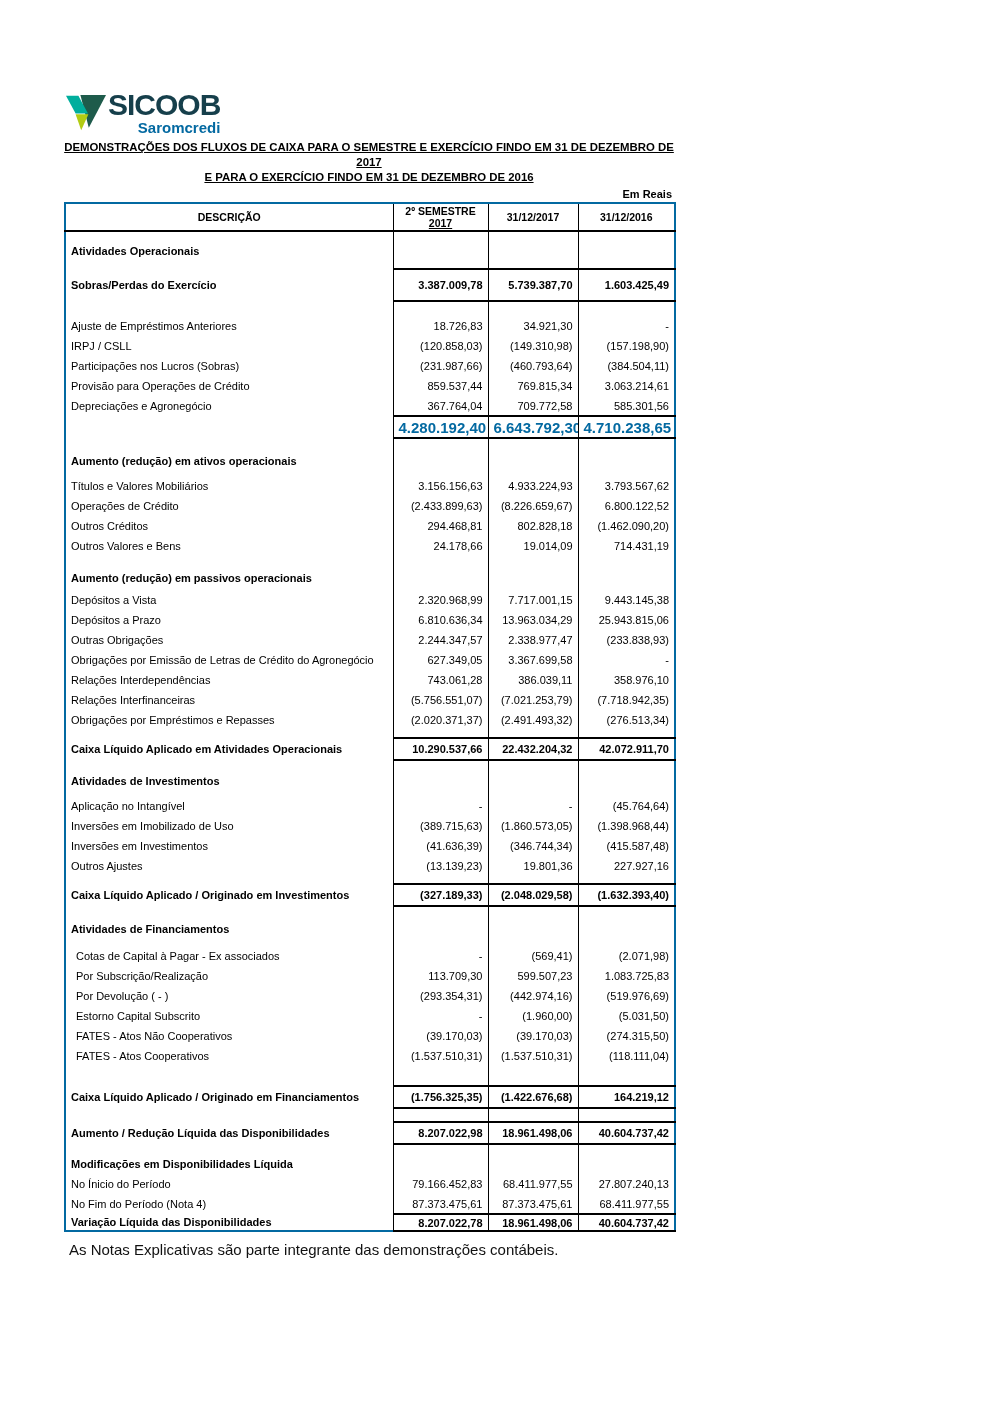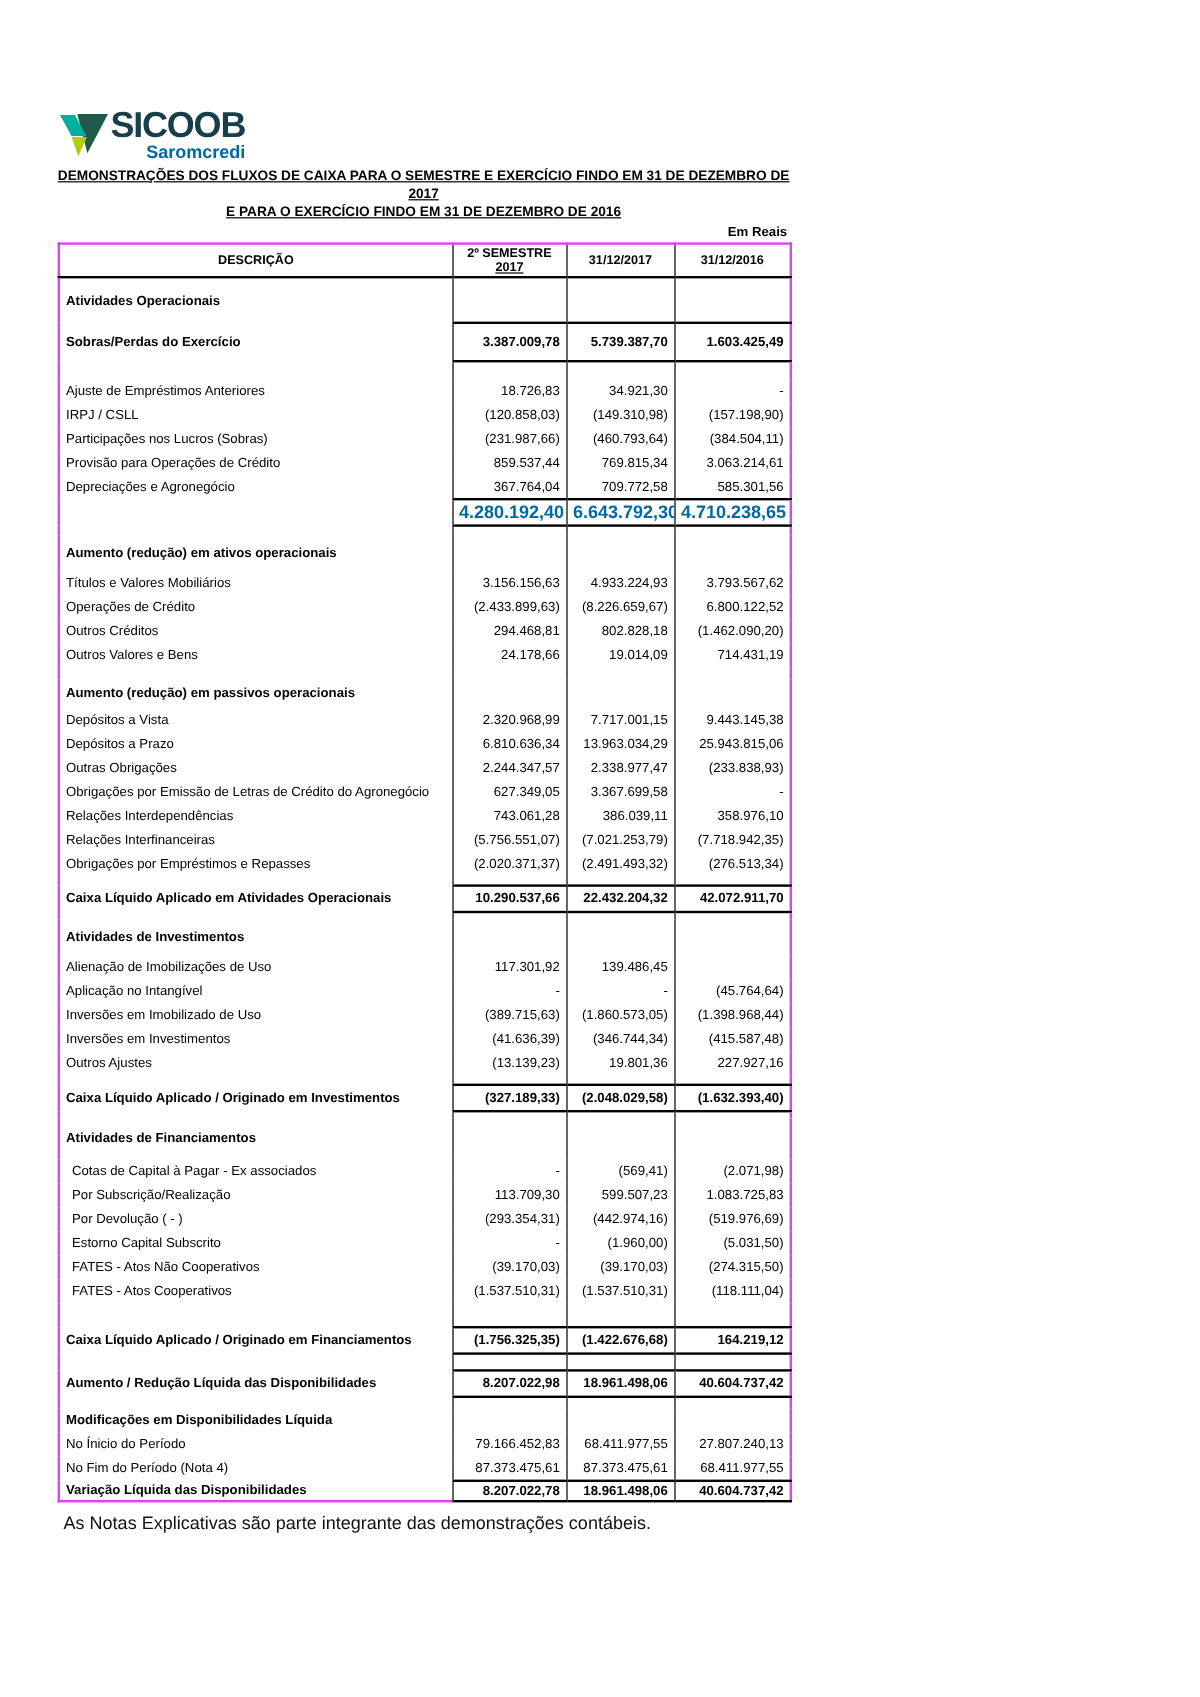"SICOOB" .content { left: 48px -> 64px }
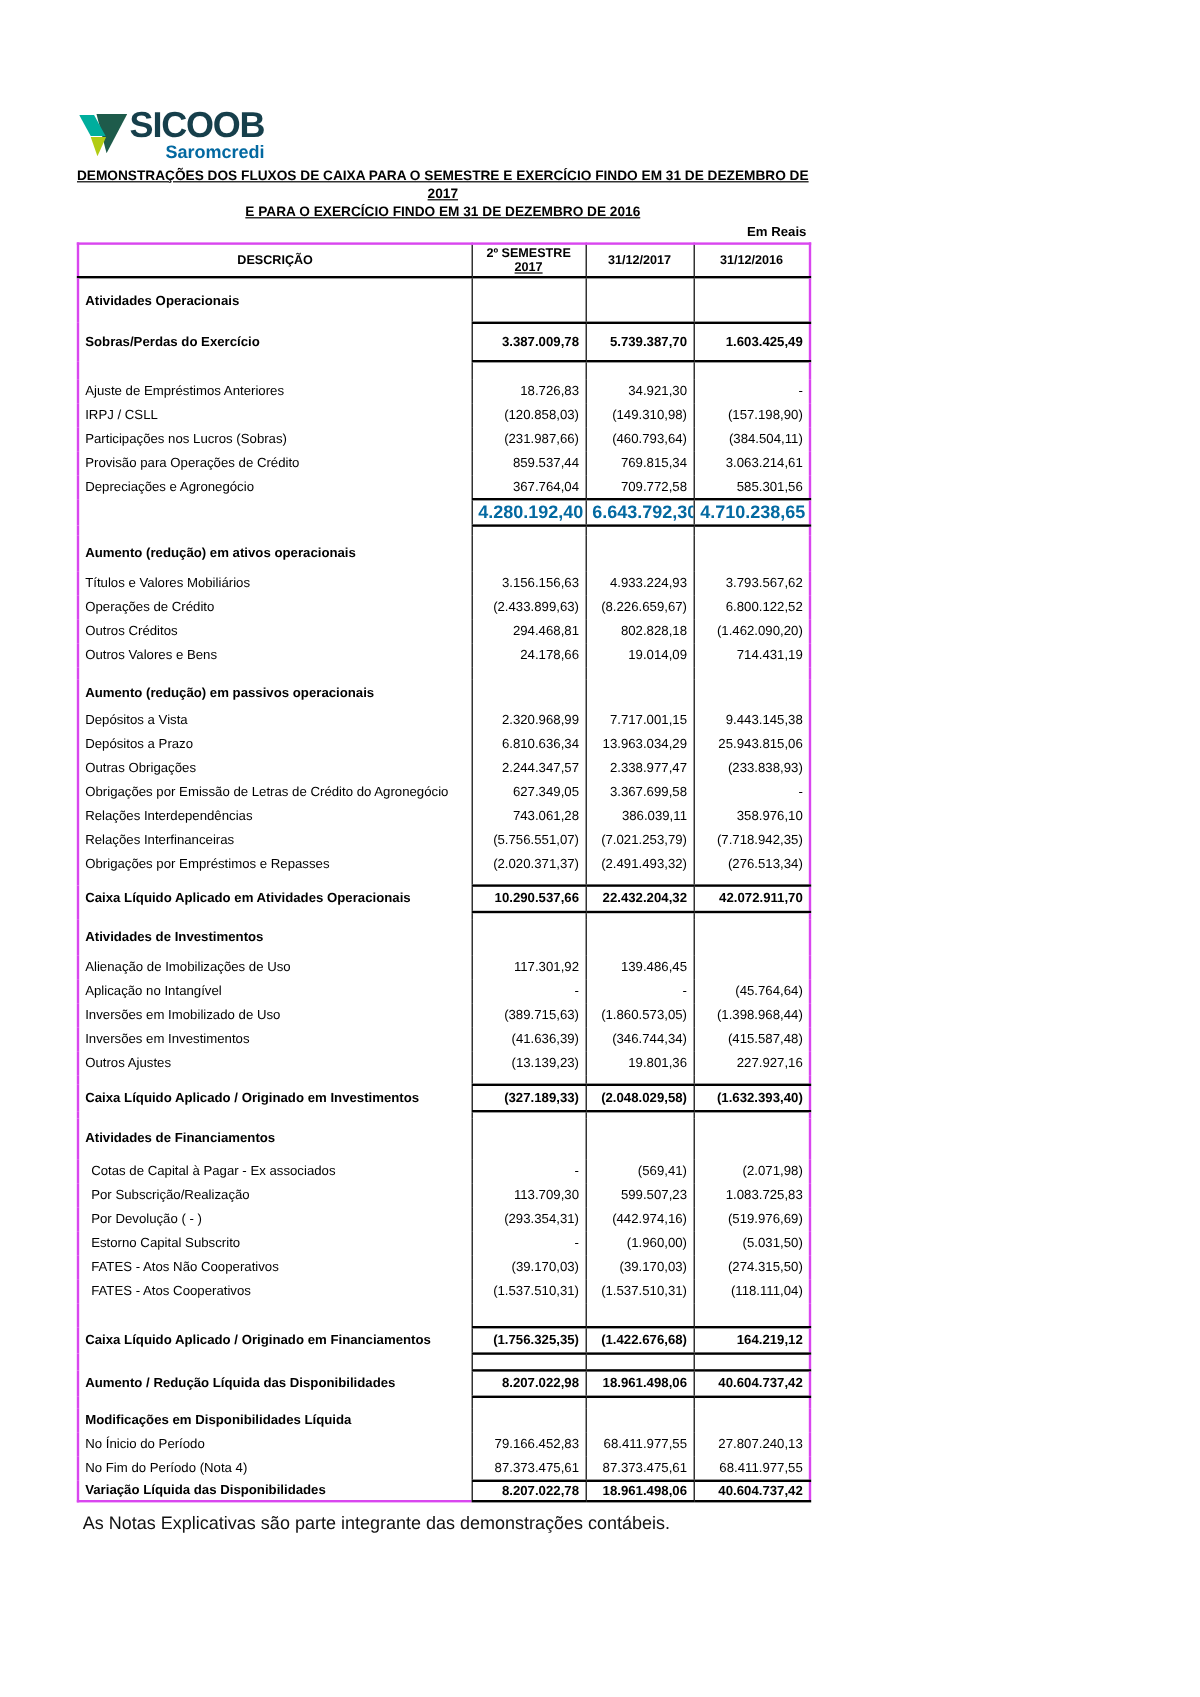"DESCRIÇÃO" table.cf { border: 2px solid #d946ef -> 2px solid #0369a1 }
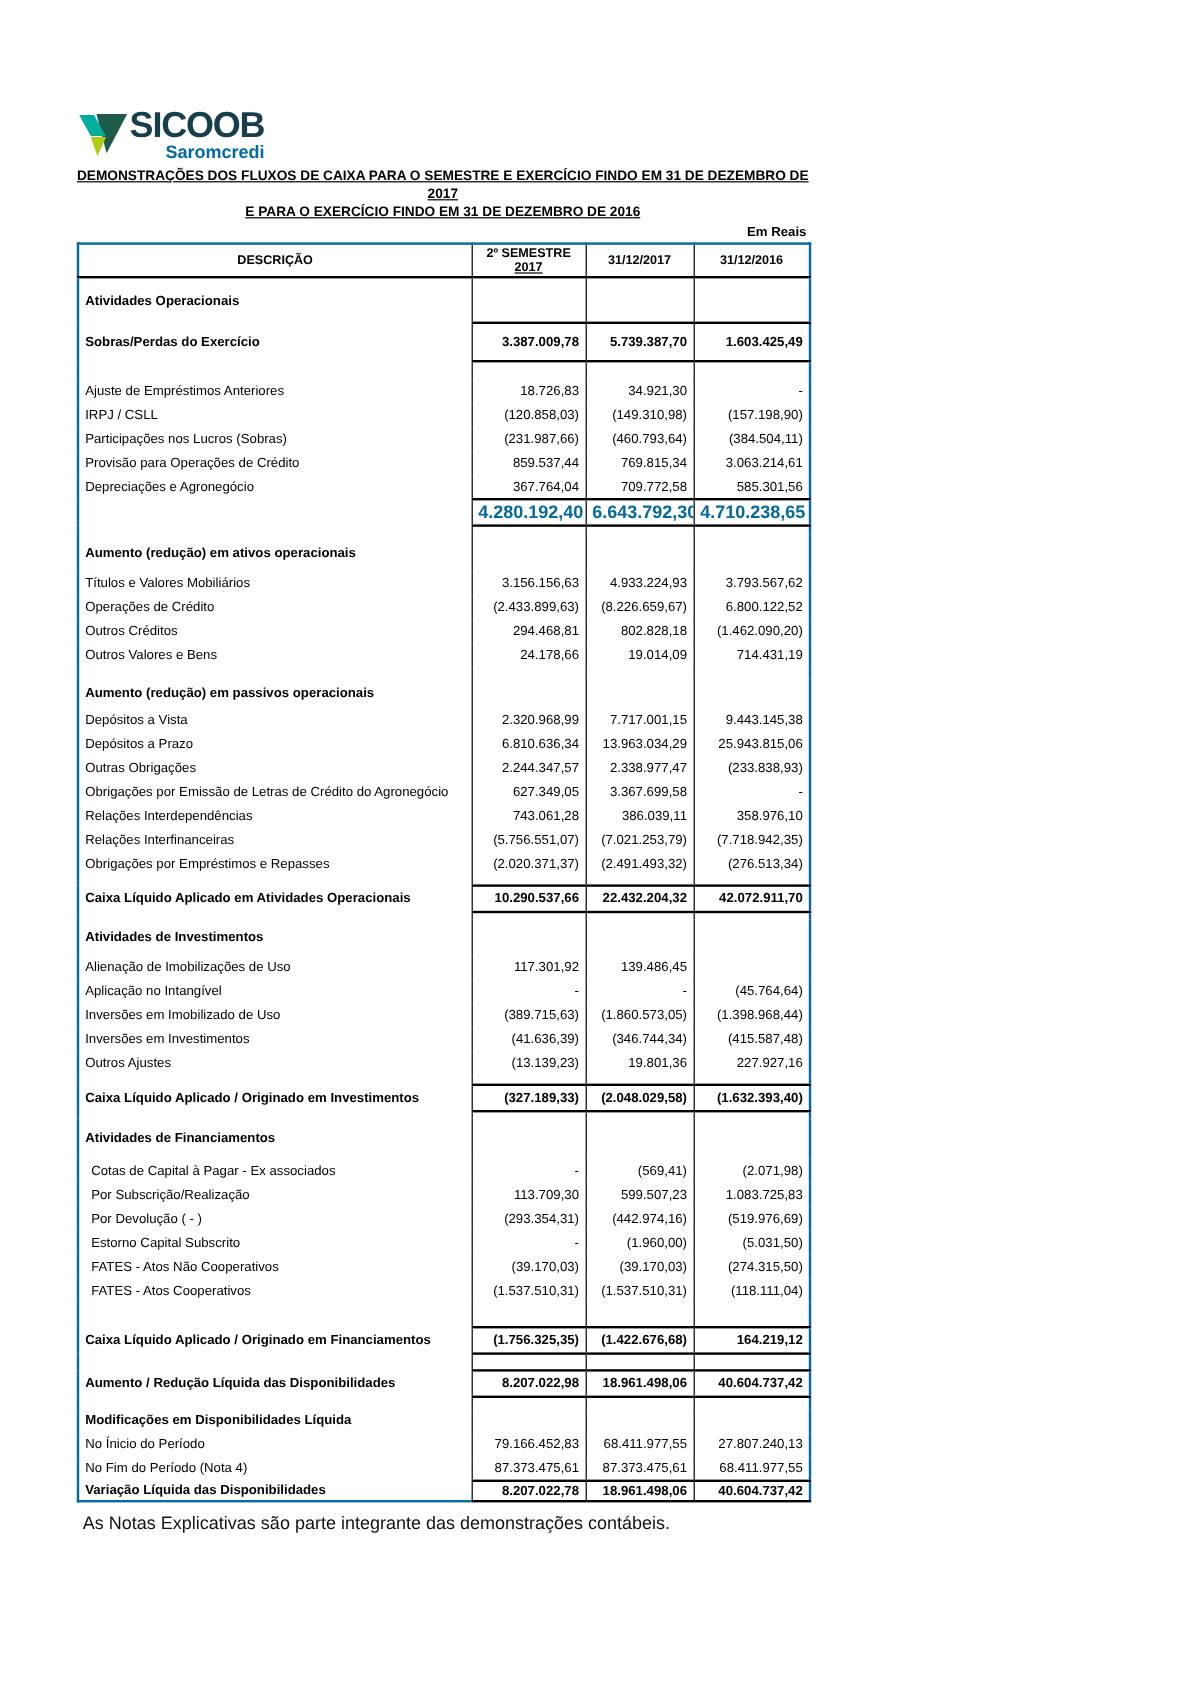"Alienação de Imobilizações de Uso" tr.item { html: <tr> <td>Alienação de Imobilizações de Uso</td> <td>117.301,92</td> <td>139.486,45</td> <td></td> </tr> -> none }
